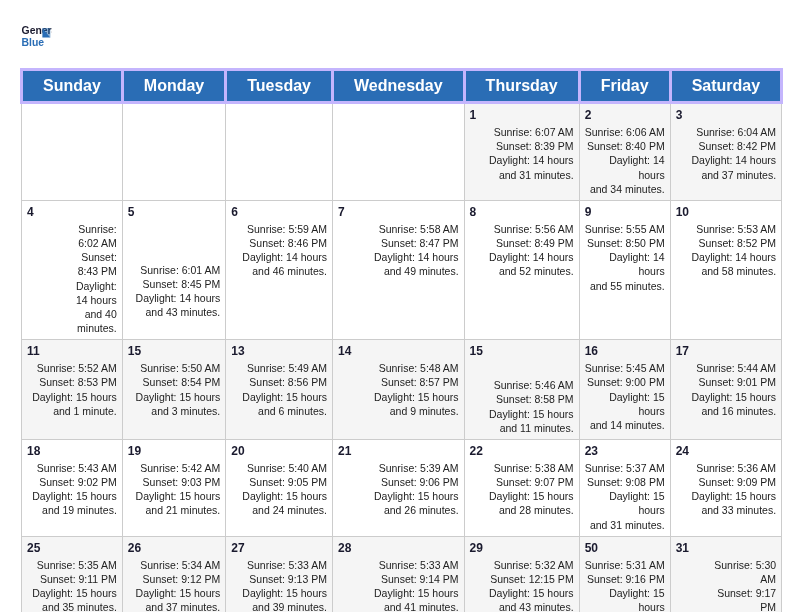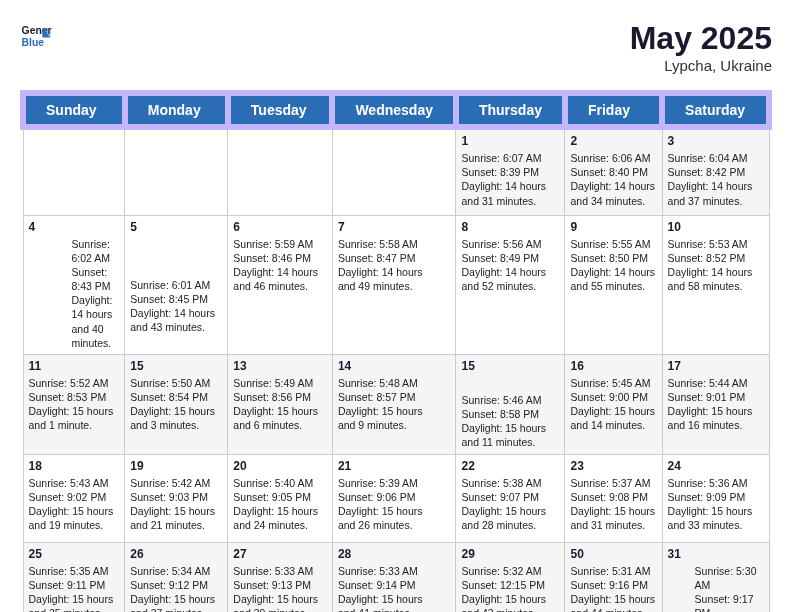"May 2025" div.title-block { html: <div> <div>May 2025</div> <div>Lypcha, Ukraine</div> </div> -> none }
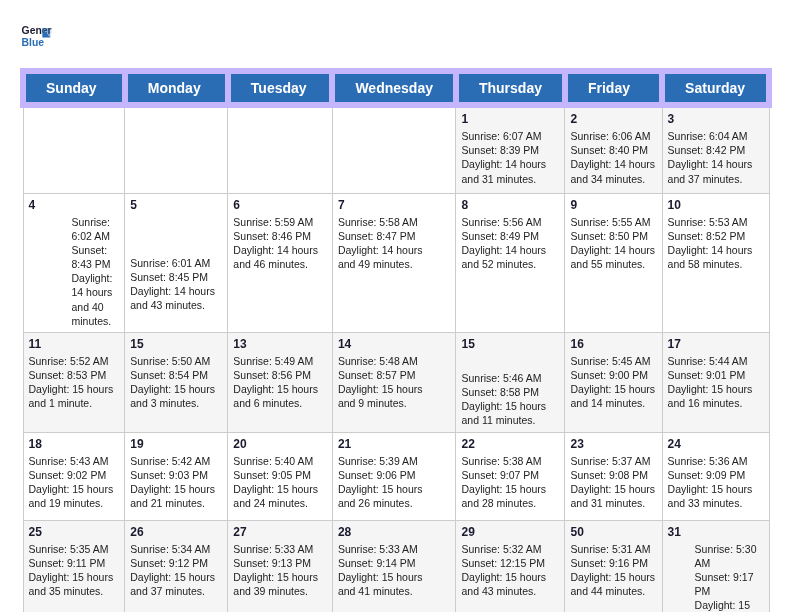"Sunday" thead tr th { border: 6px solid #c4b5fd -> 3px solid #c4b5fd; font-size: 14px -> 16px }
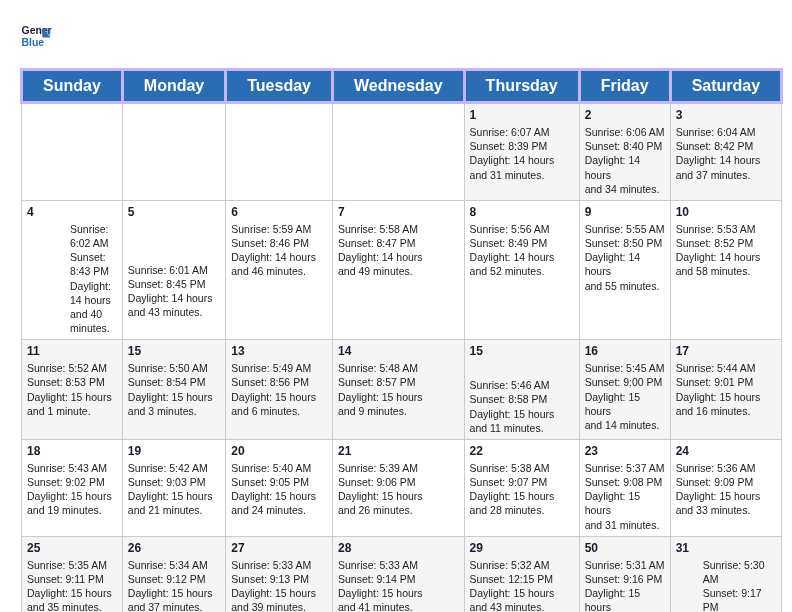"Sunrise: 6:07 AM" .day-info { text-align: none -> right }
